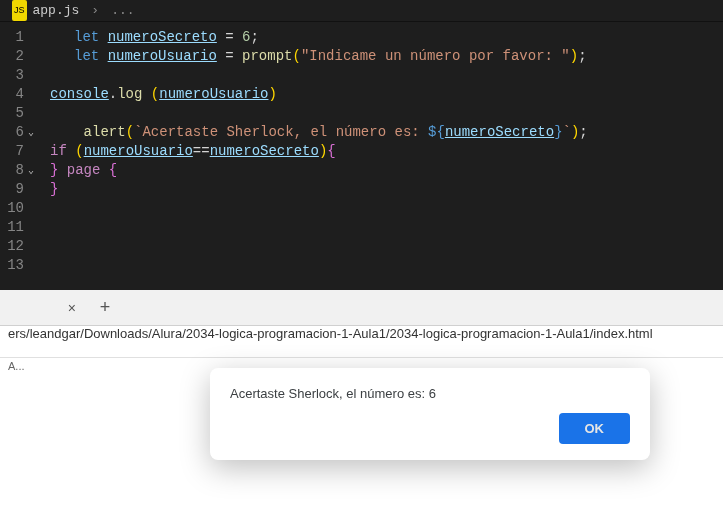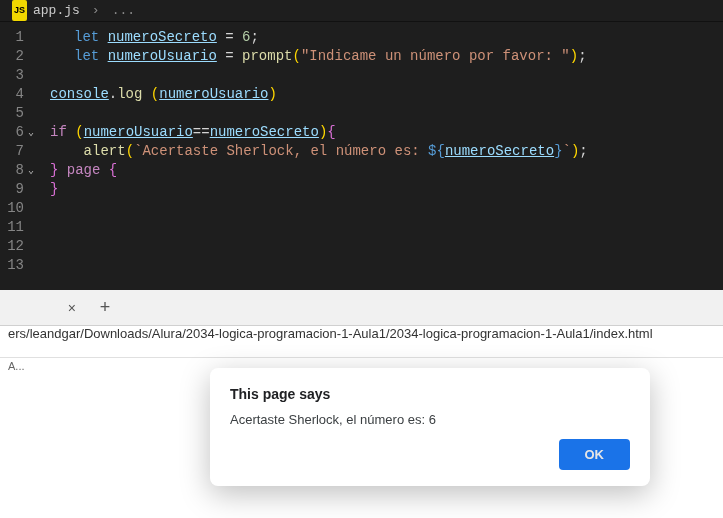"JS" .js-icon { font-weight: bold -> normal }
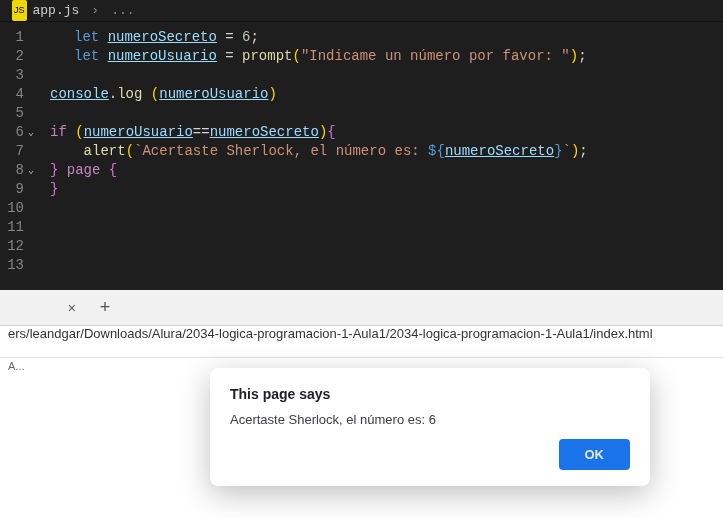"if (numeroUsuario==numeroSecreto){" div.row { order: before "alert(`Acertaste Sherlock, el número es:" -> after "alert(`Acertaste Sherlock, el número es:" }
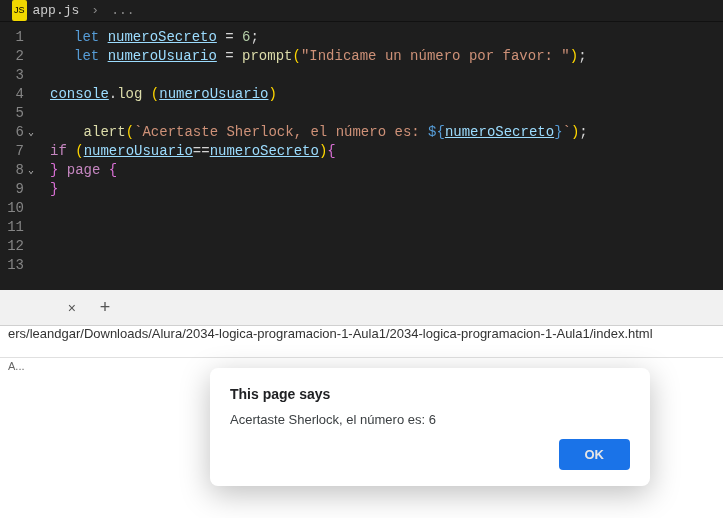"This page says" div.title { html: <div>This page says</div> -> none }
